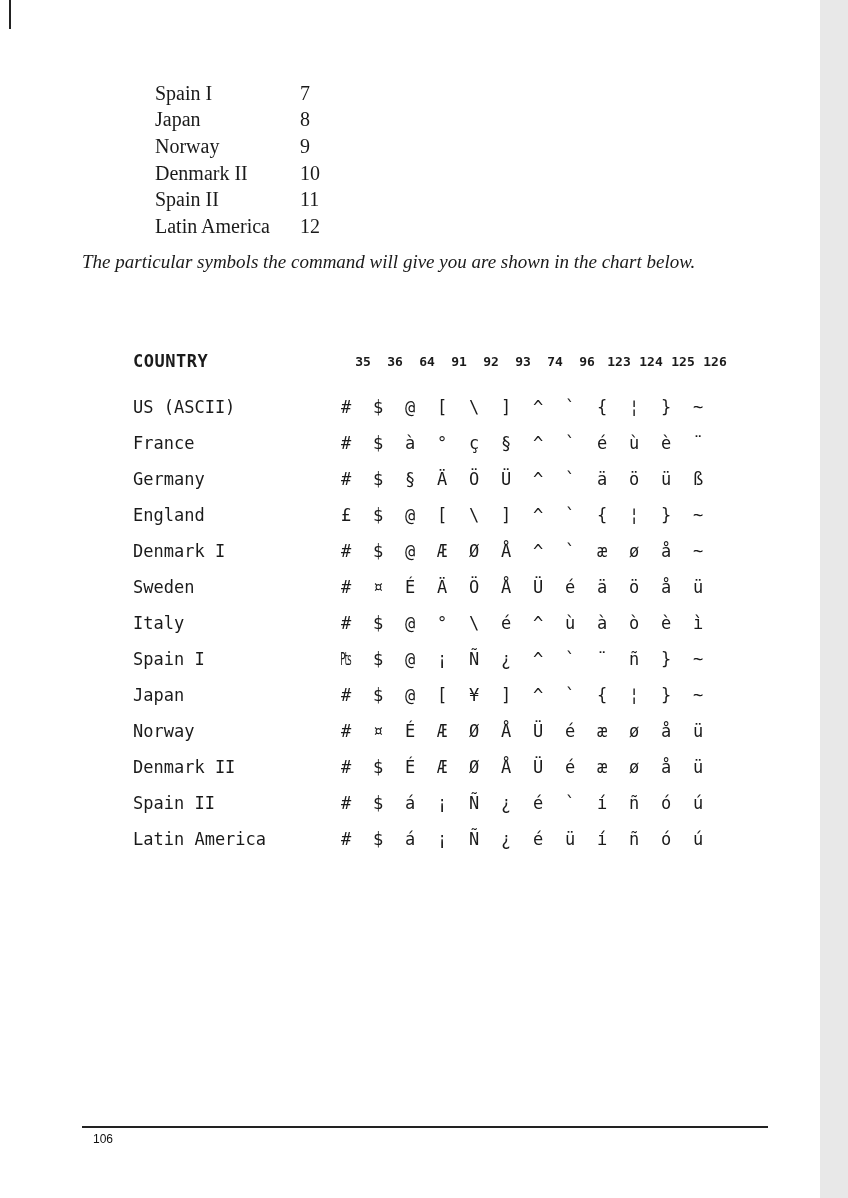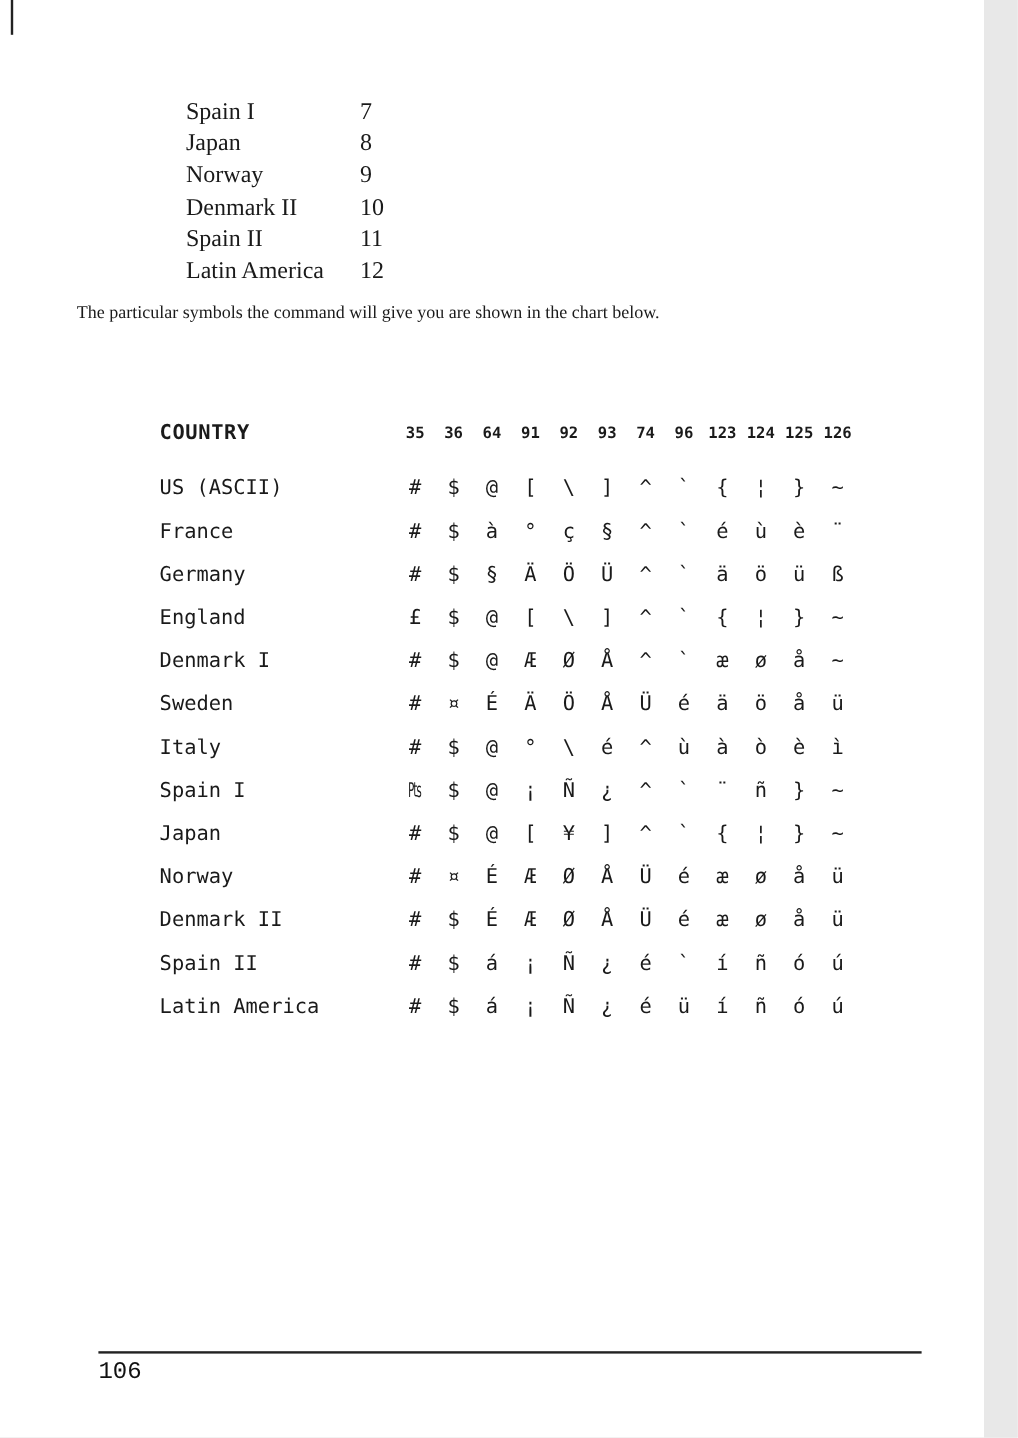"The particular symbols the command" .paragraph { font-size: 15px -> 19px; font-style: none -> italic; left: 64px -> 82px }
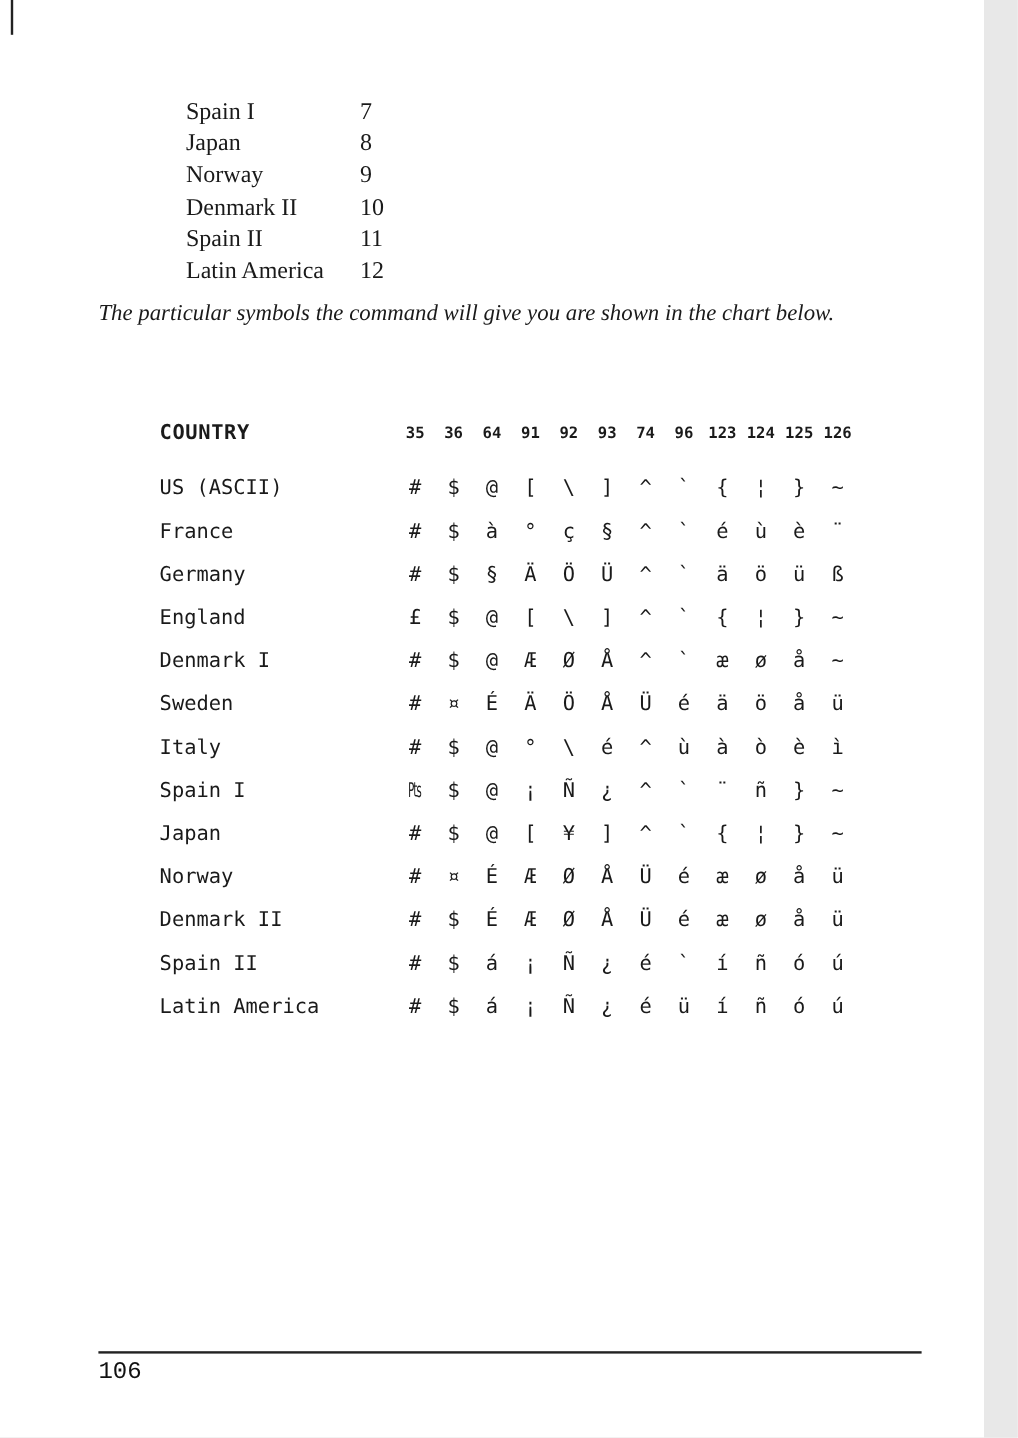"COUNTRY" .chart-header { gap: none -> 17px }
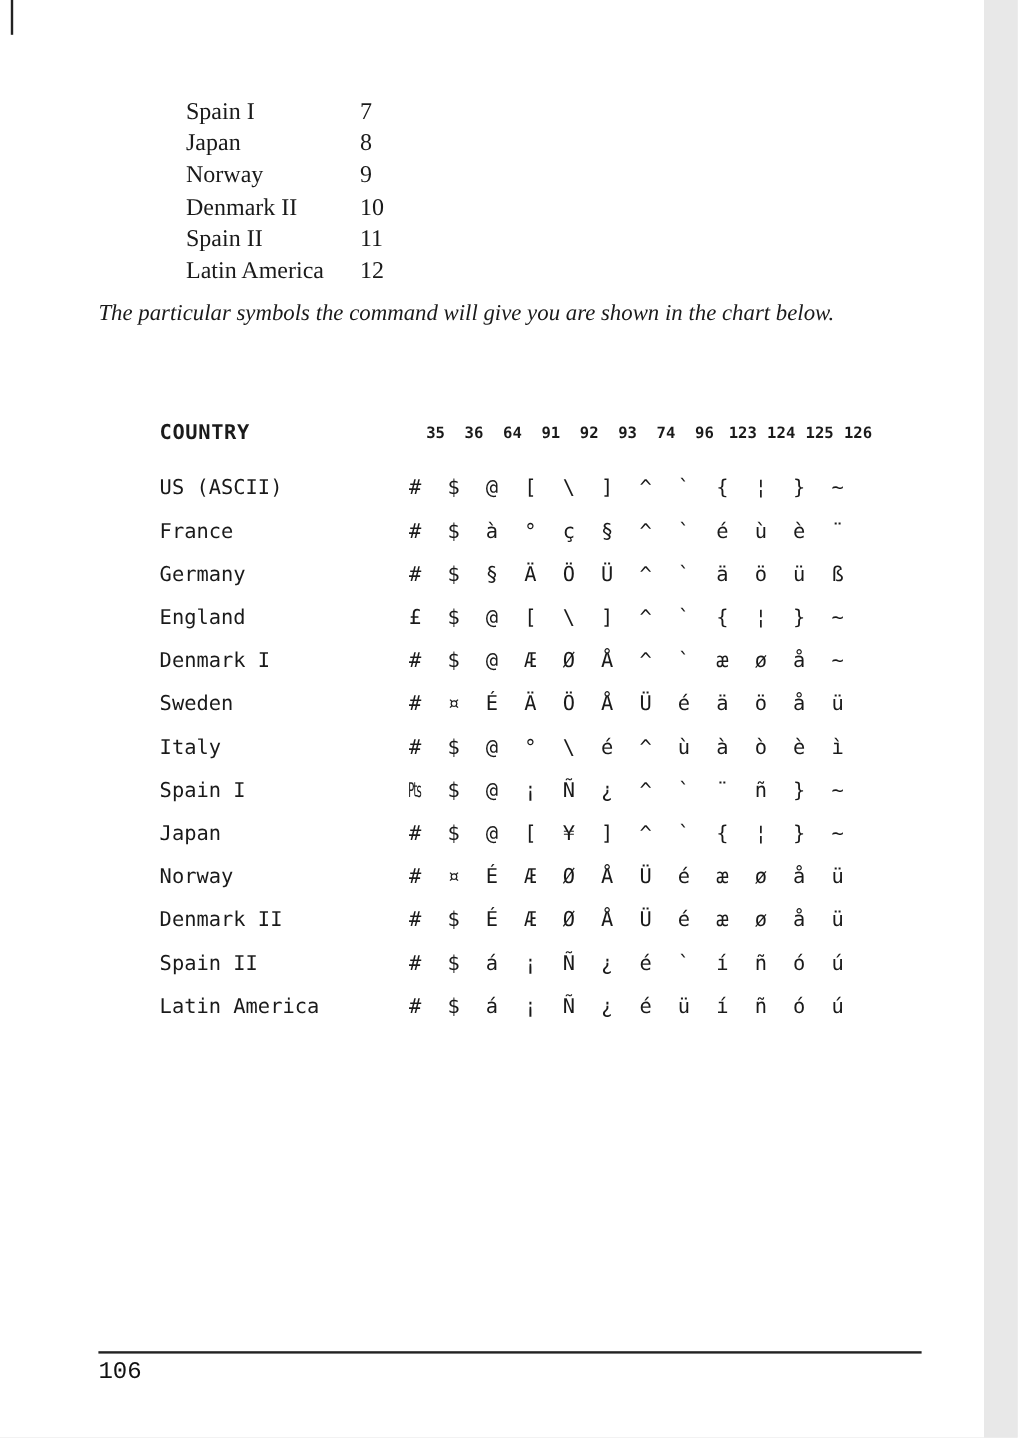"106" .page-num { font-family: Liberation Mono, monospace -> Liberation Sans, sans-serif; font-size: 20px -> 12px; left: 82px -> 93px }
